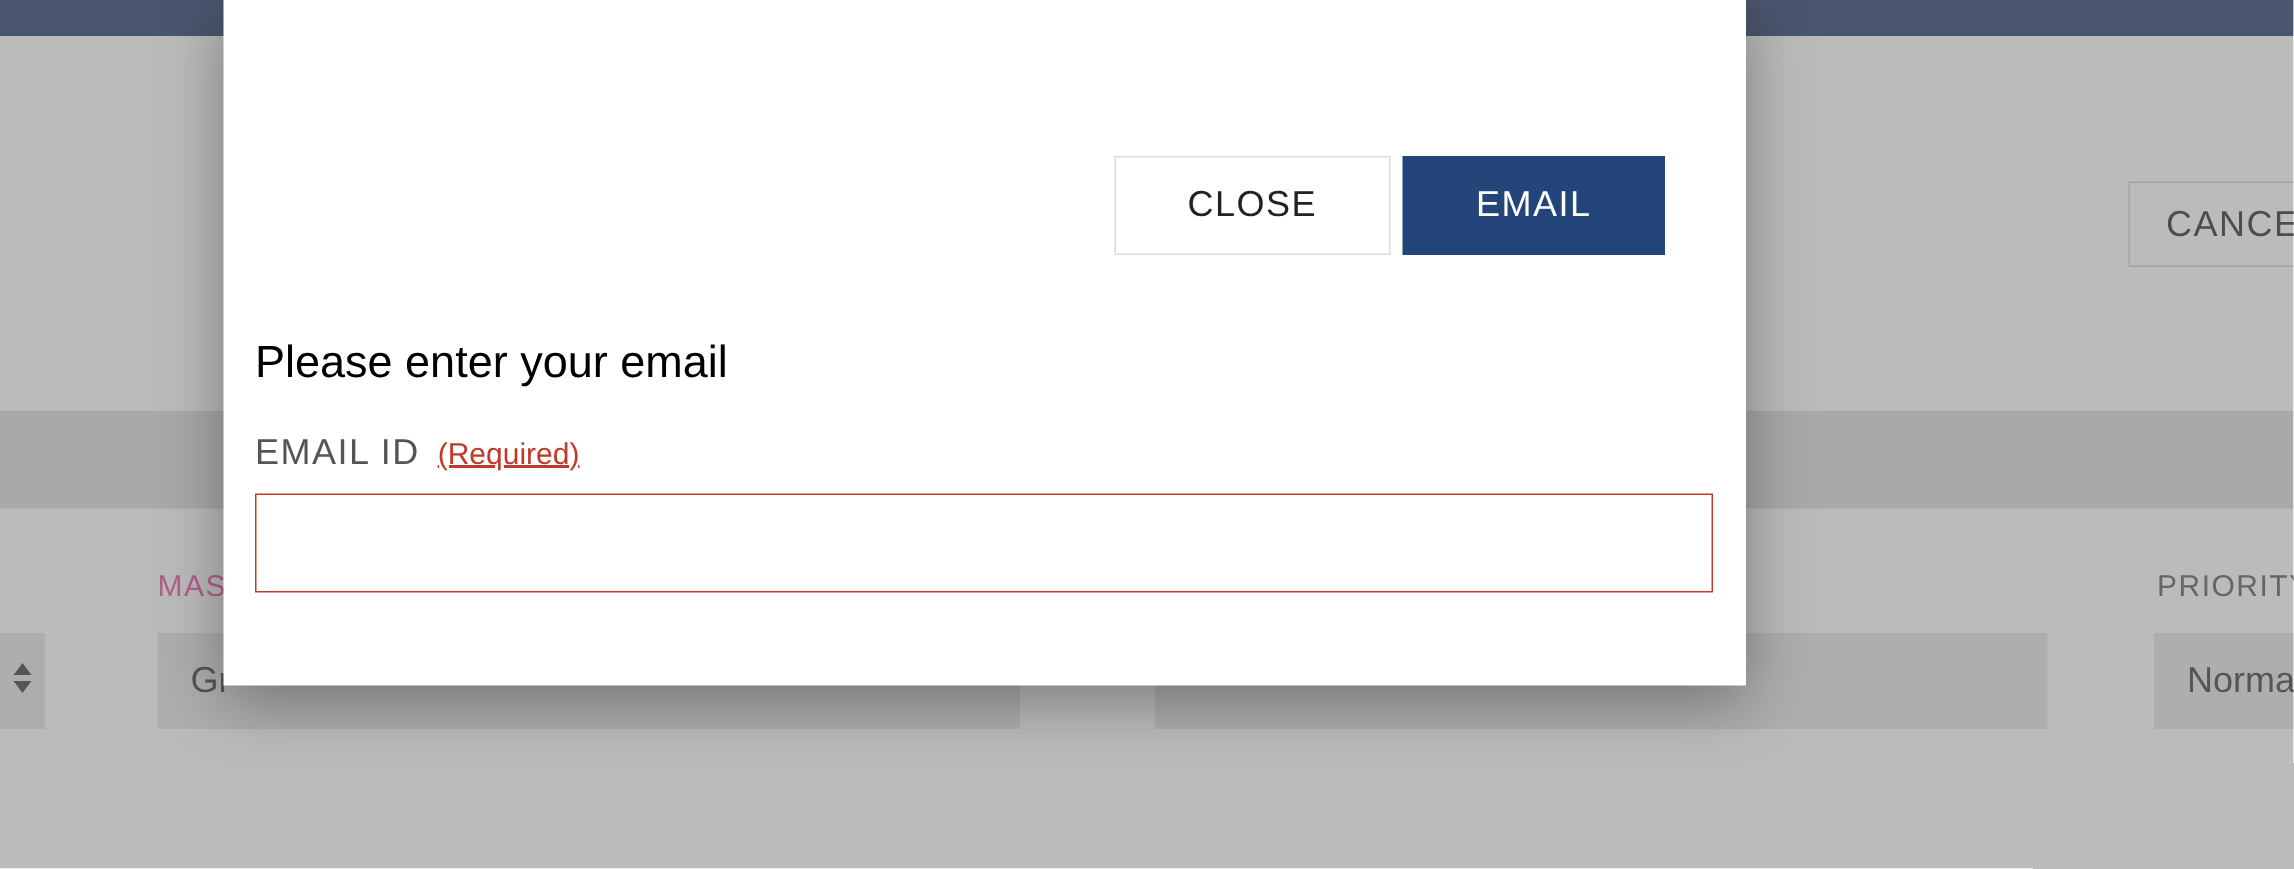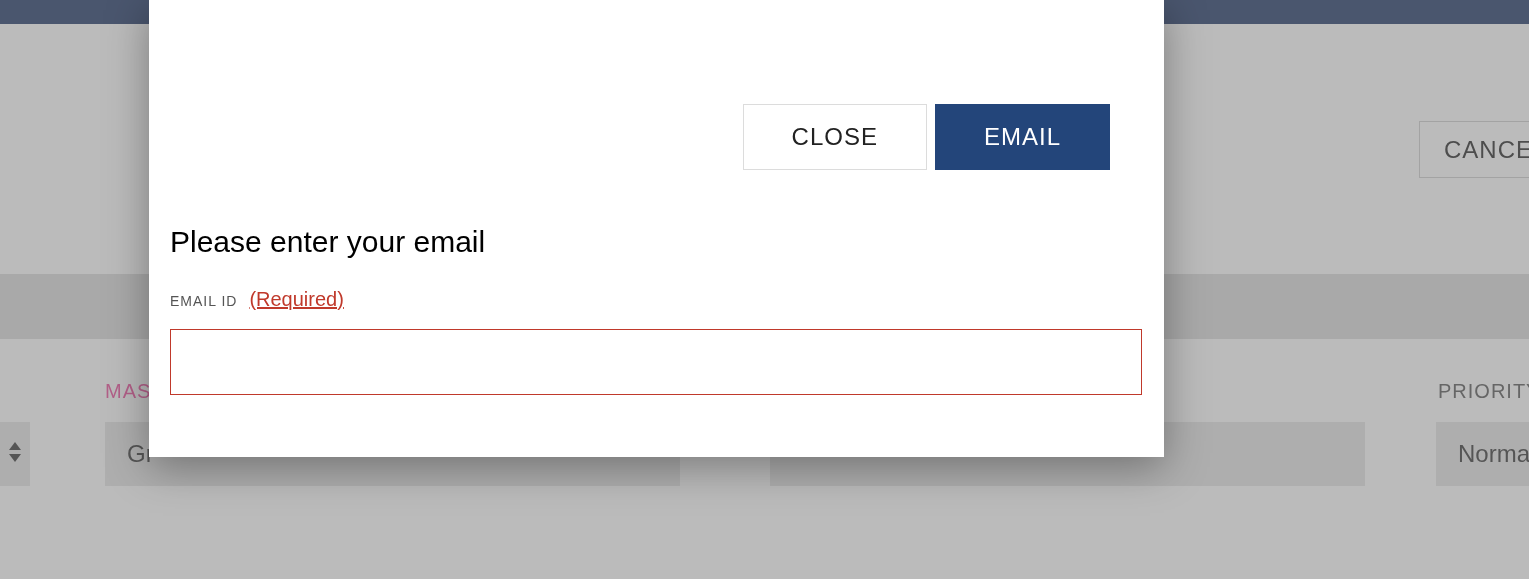"EMAIL ID" .field-label { font-size: 14px -> 24px }
